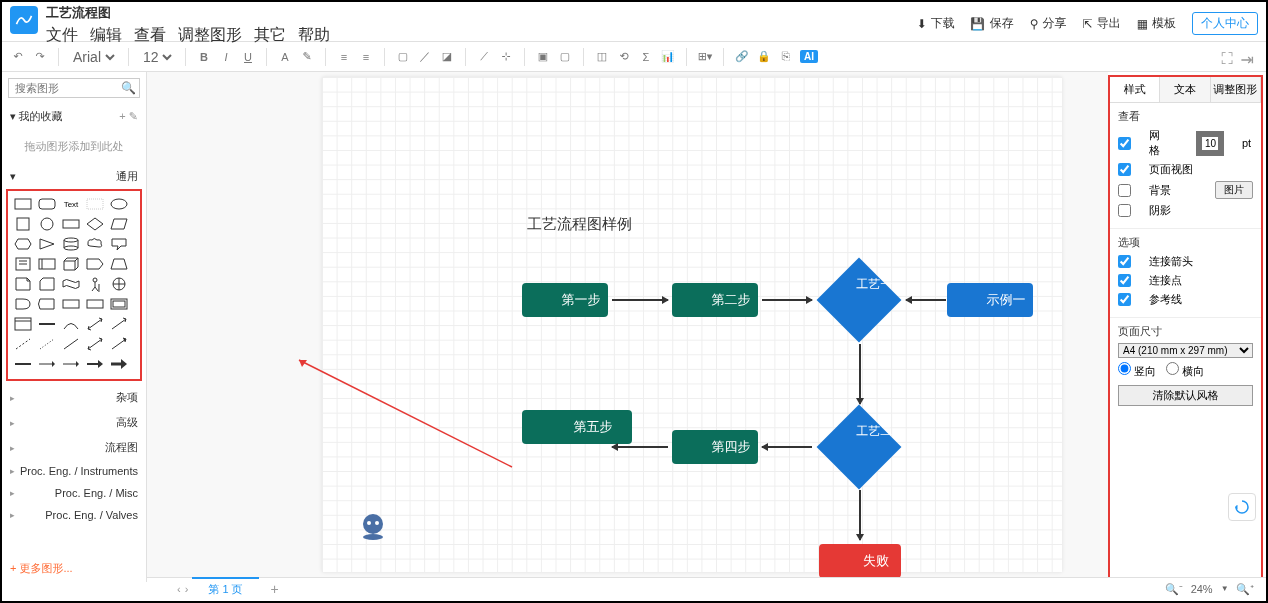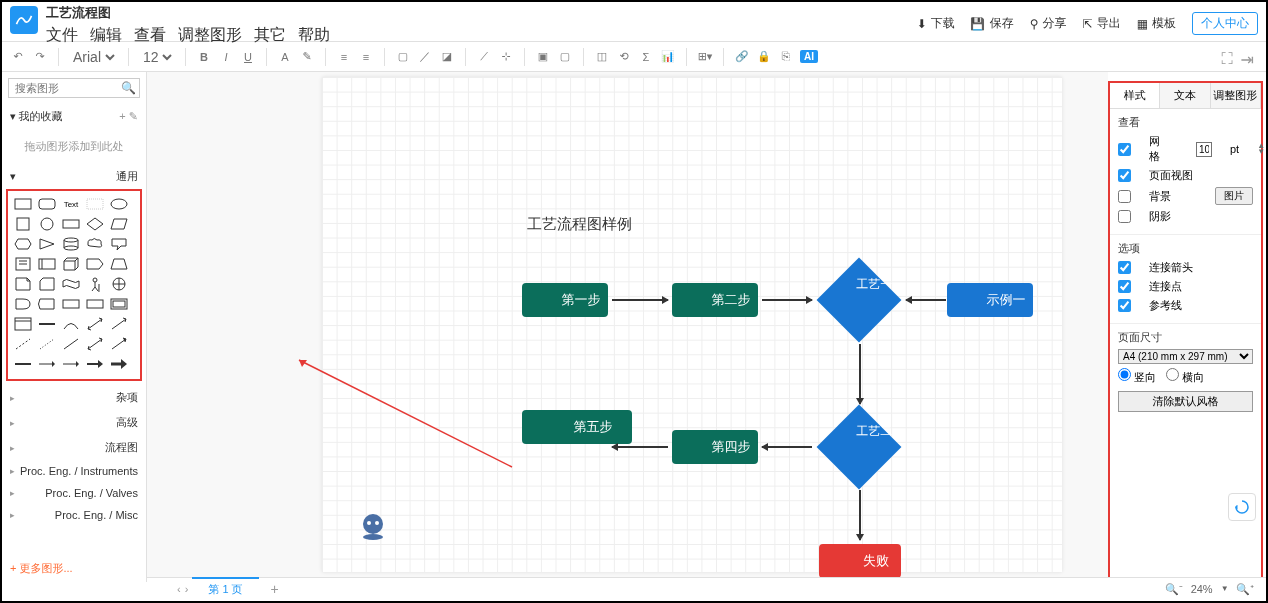"样式" .right-panel { margin: 9px 3px 3px 0 -> 3px 3px 3px 0 }
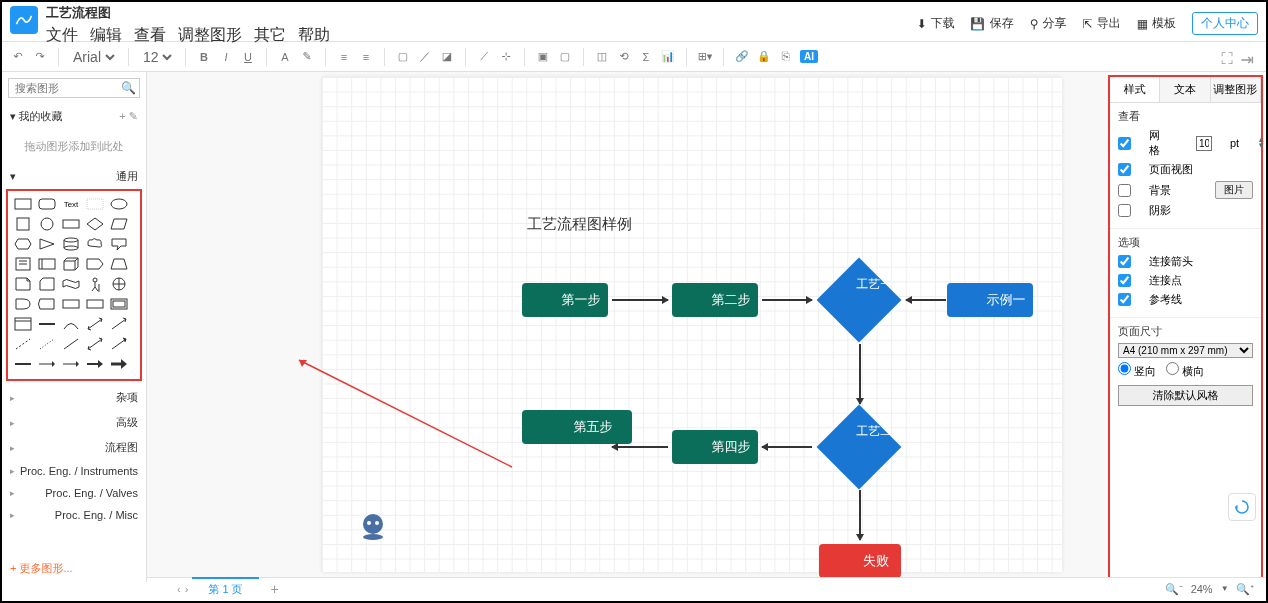"10" .panel-input { border: 1px solid #737373 -> 6px solid #737373; width: 16px -> 28px }
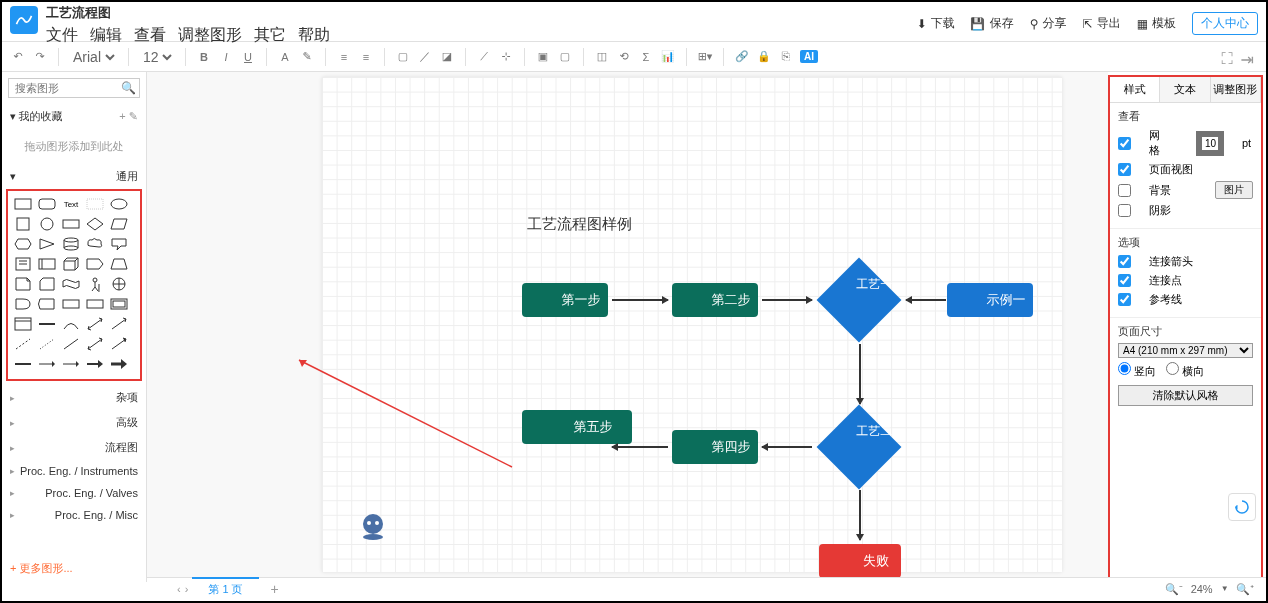"Proc. Eng. / Valves" div.section-header { order: before "Proc. Eng. / Misc" -> after "Proc. Eng. / Misc" }
